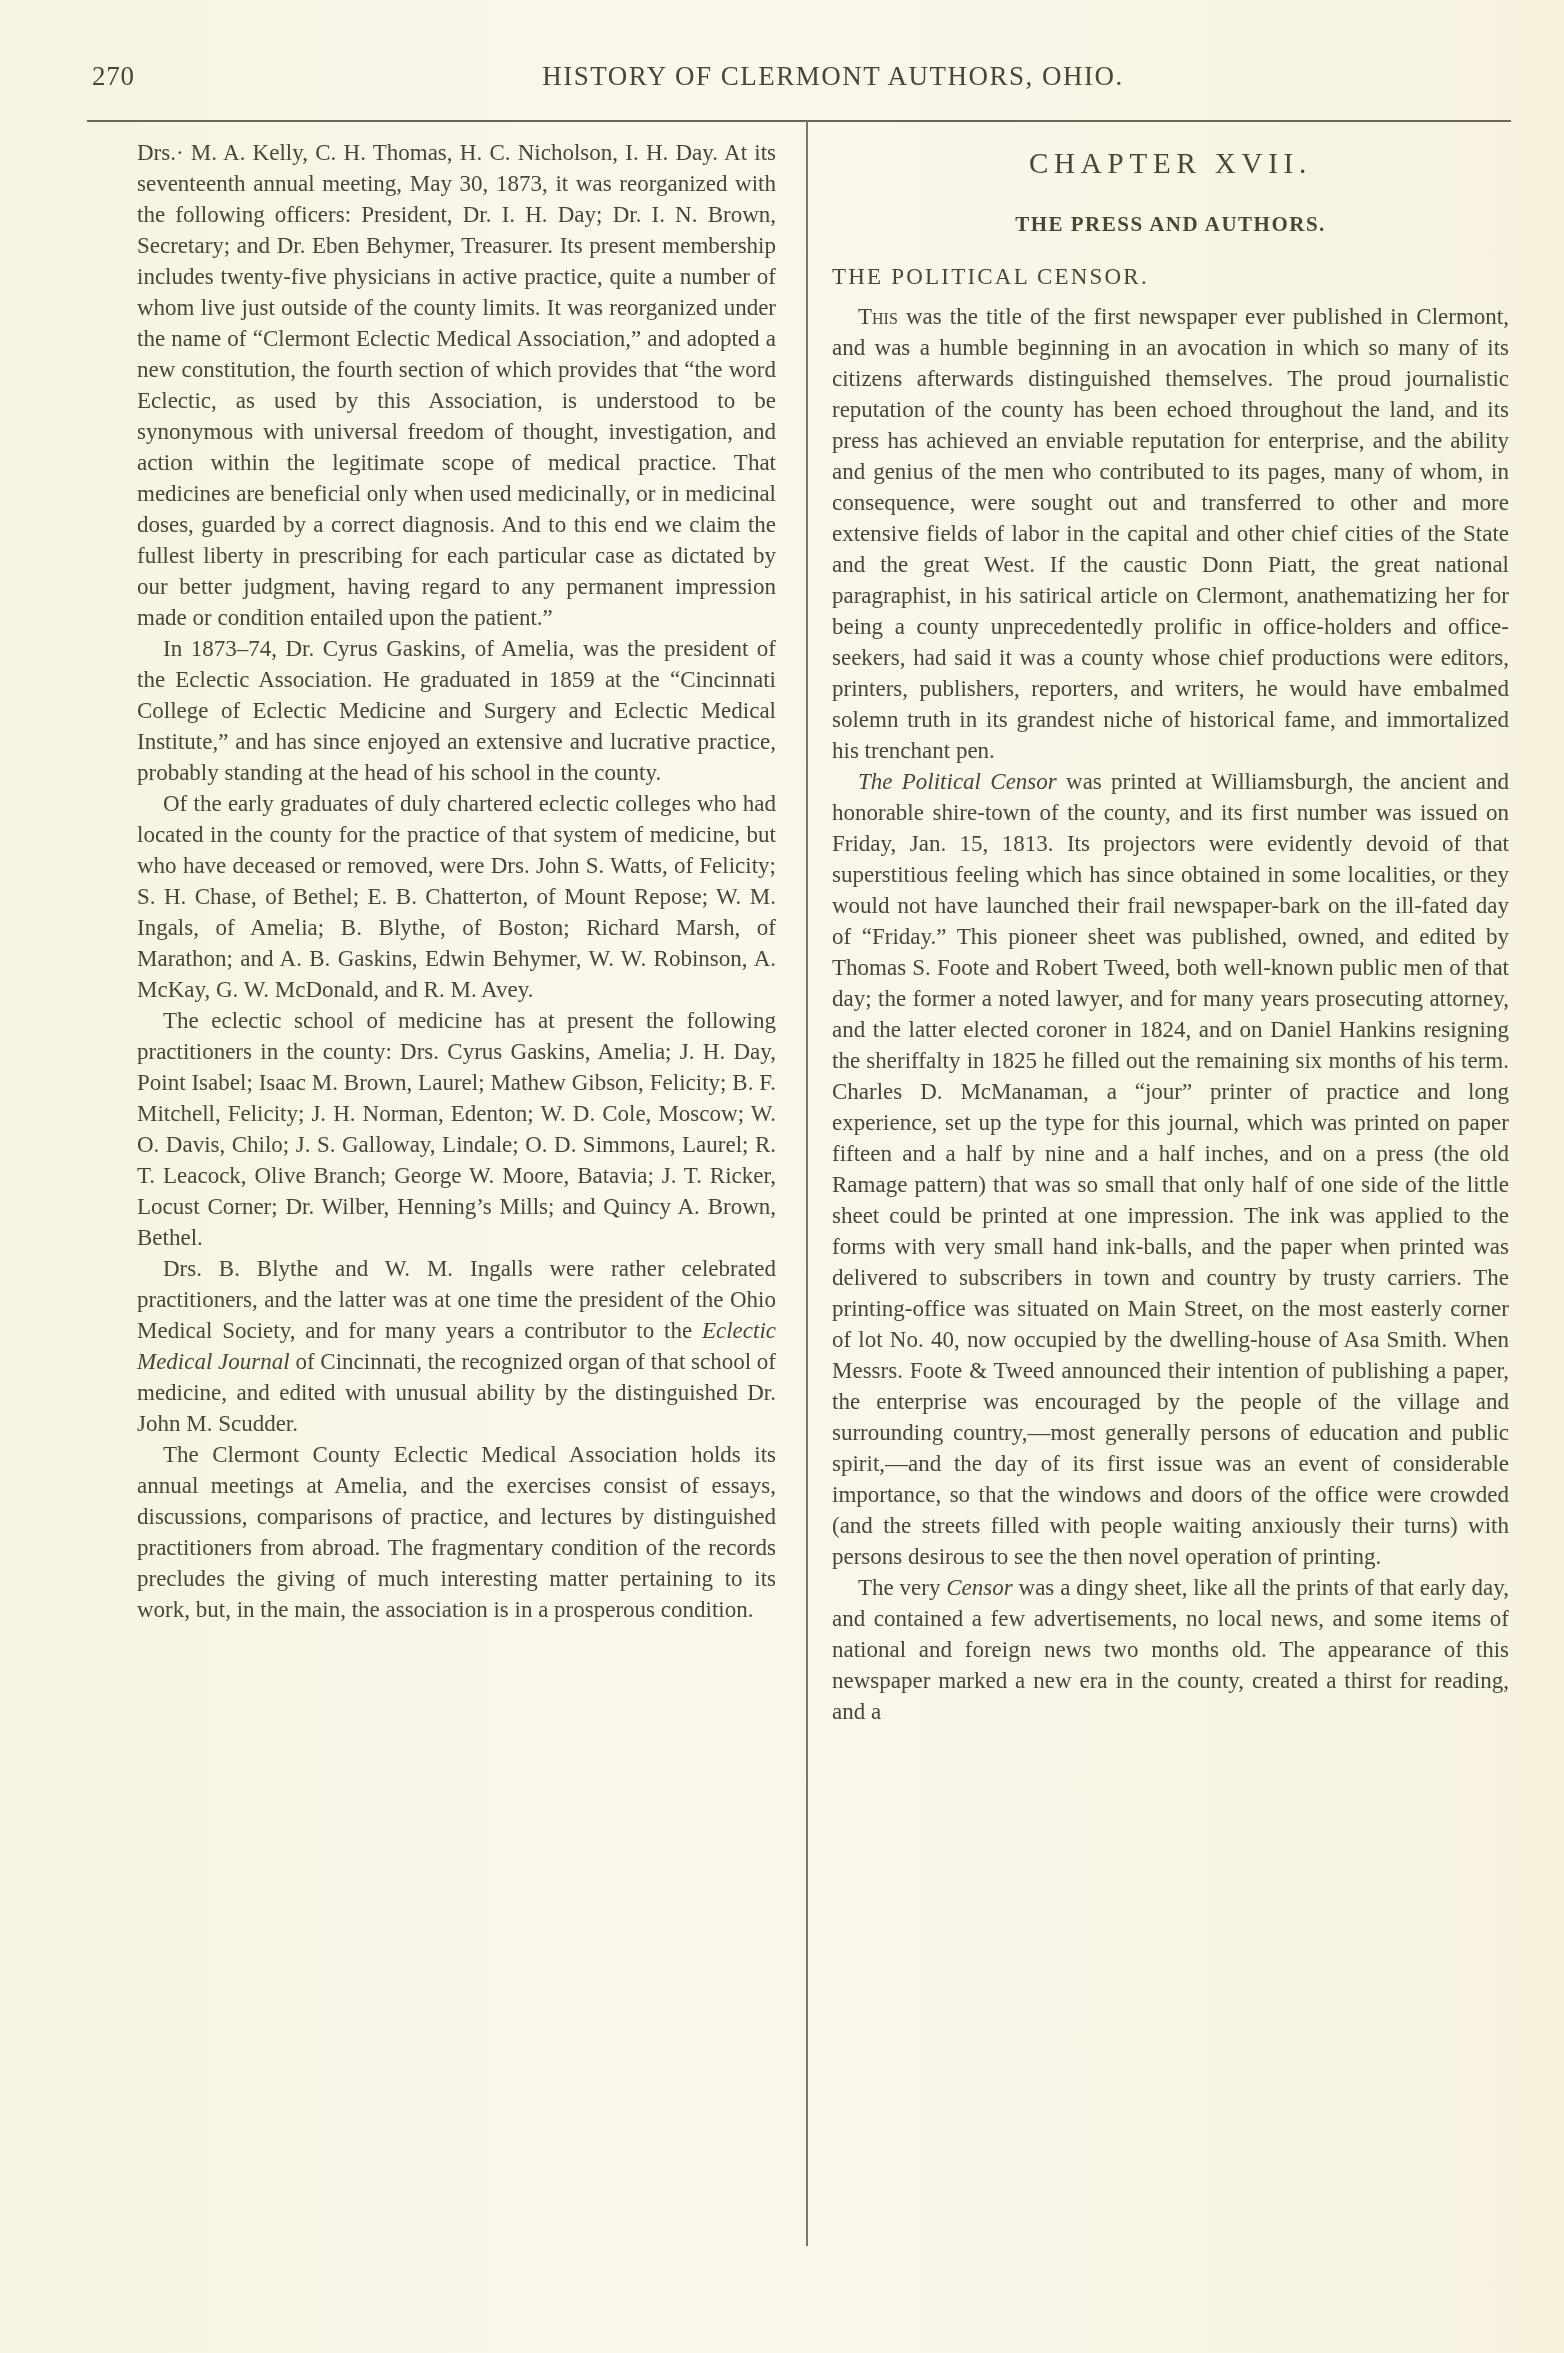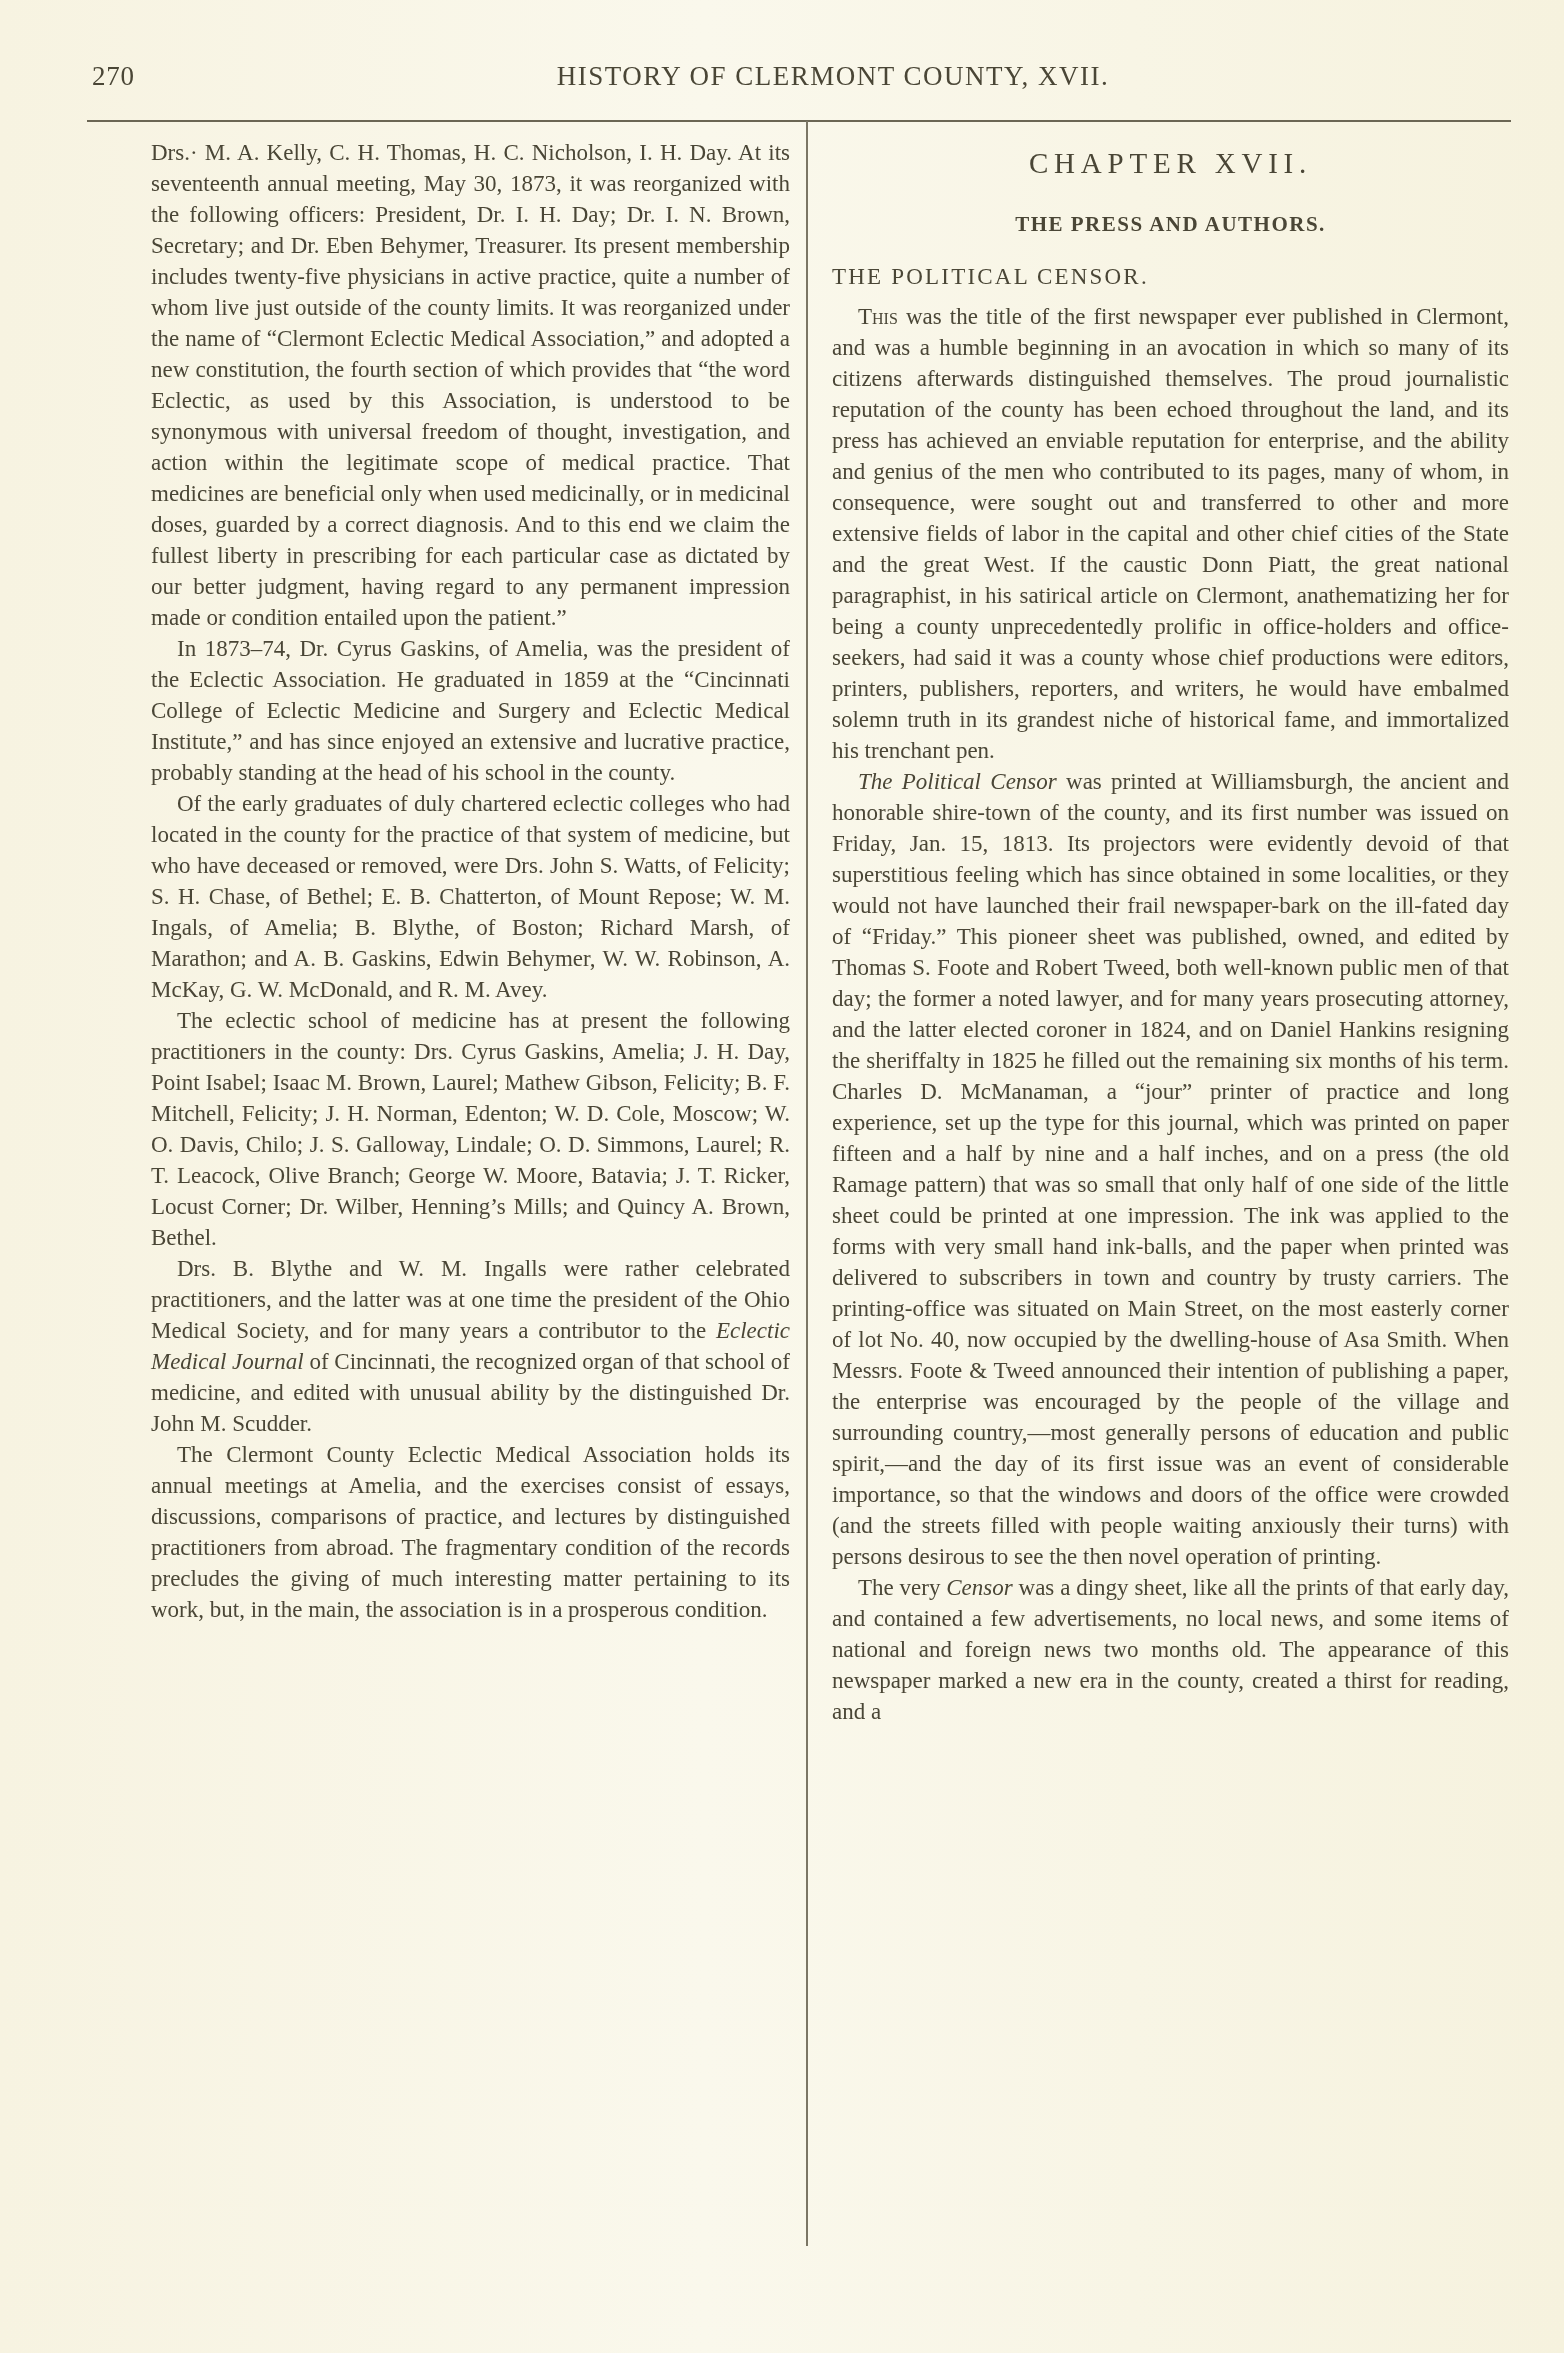"HISTORY OF CLERMONT COUNTY, XVII." span.running-title { text: COUNTY, XVII -> AUTHORS, OHIO }
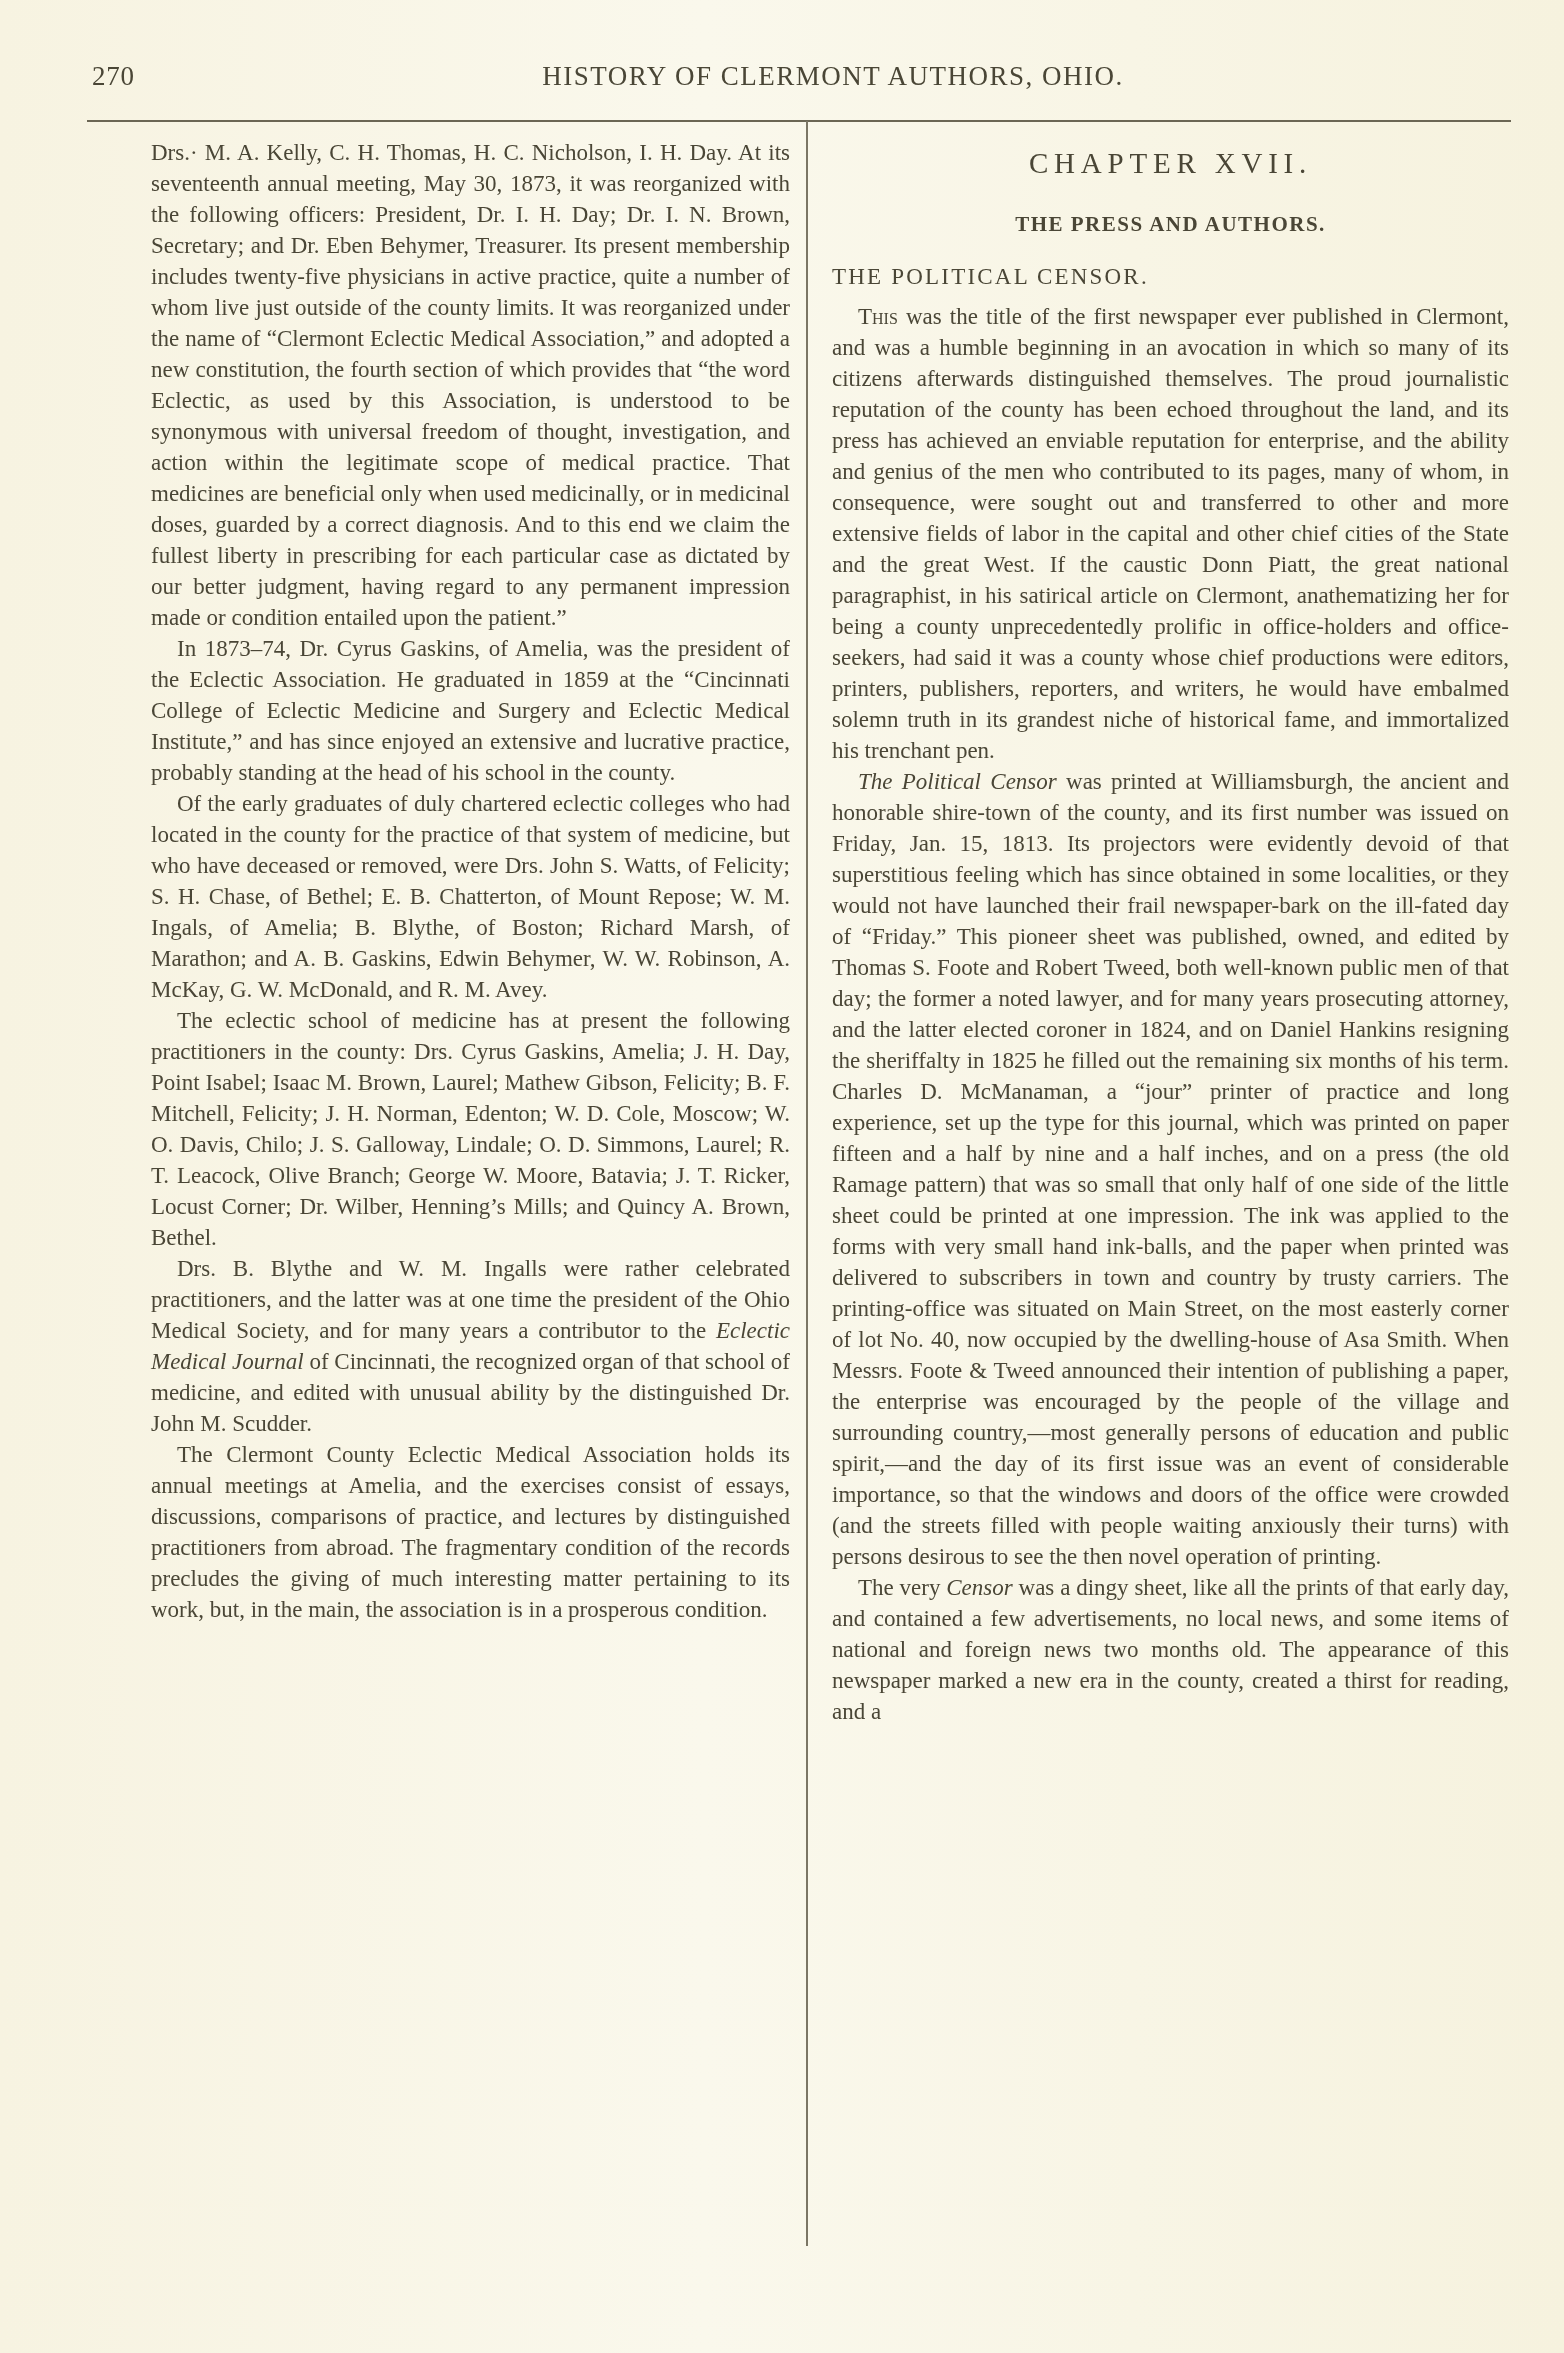"Drs.· M. A. Kelly, C." .col-left { left: 151px -> 137px }
